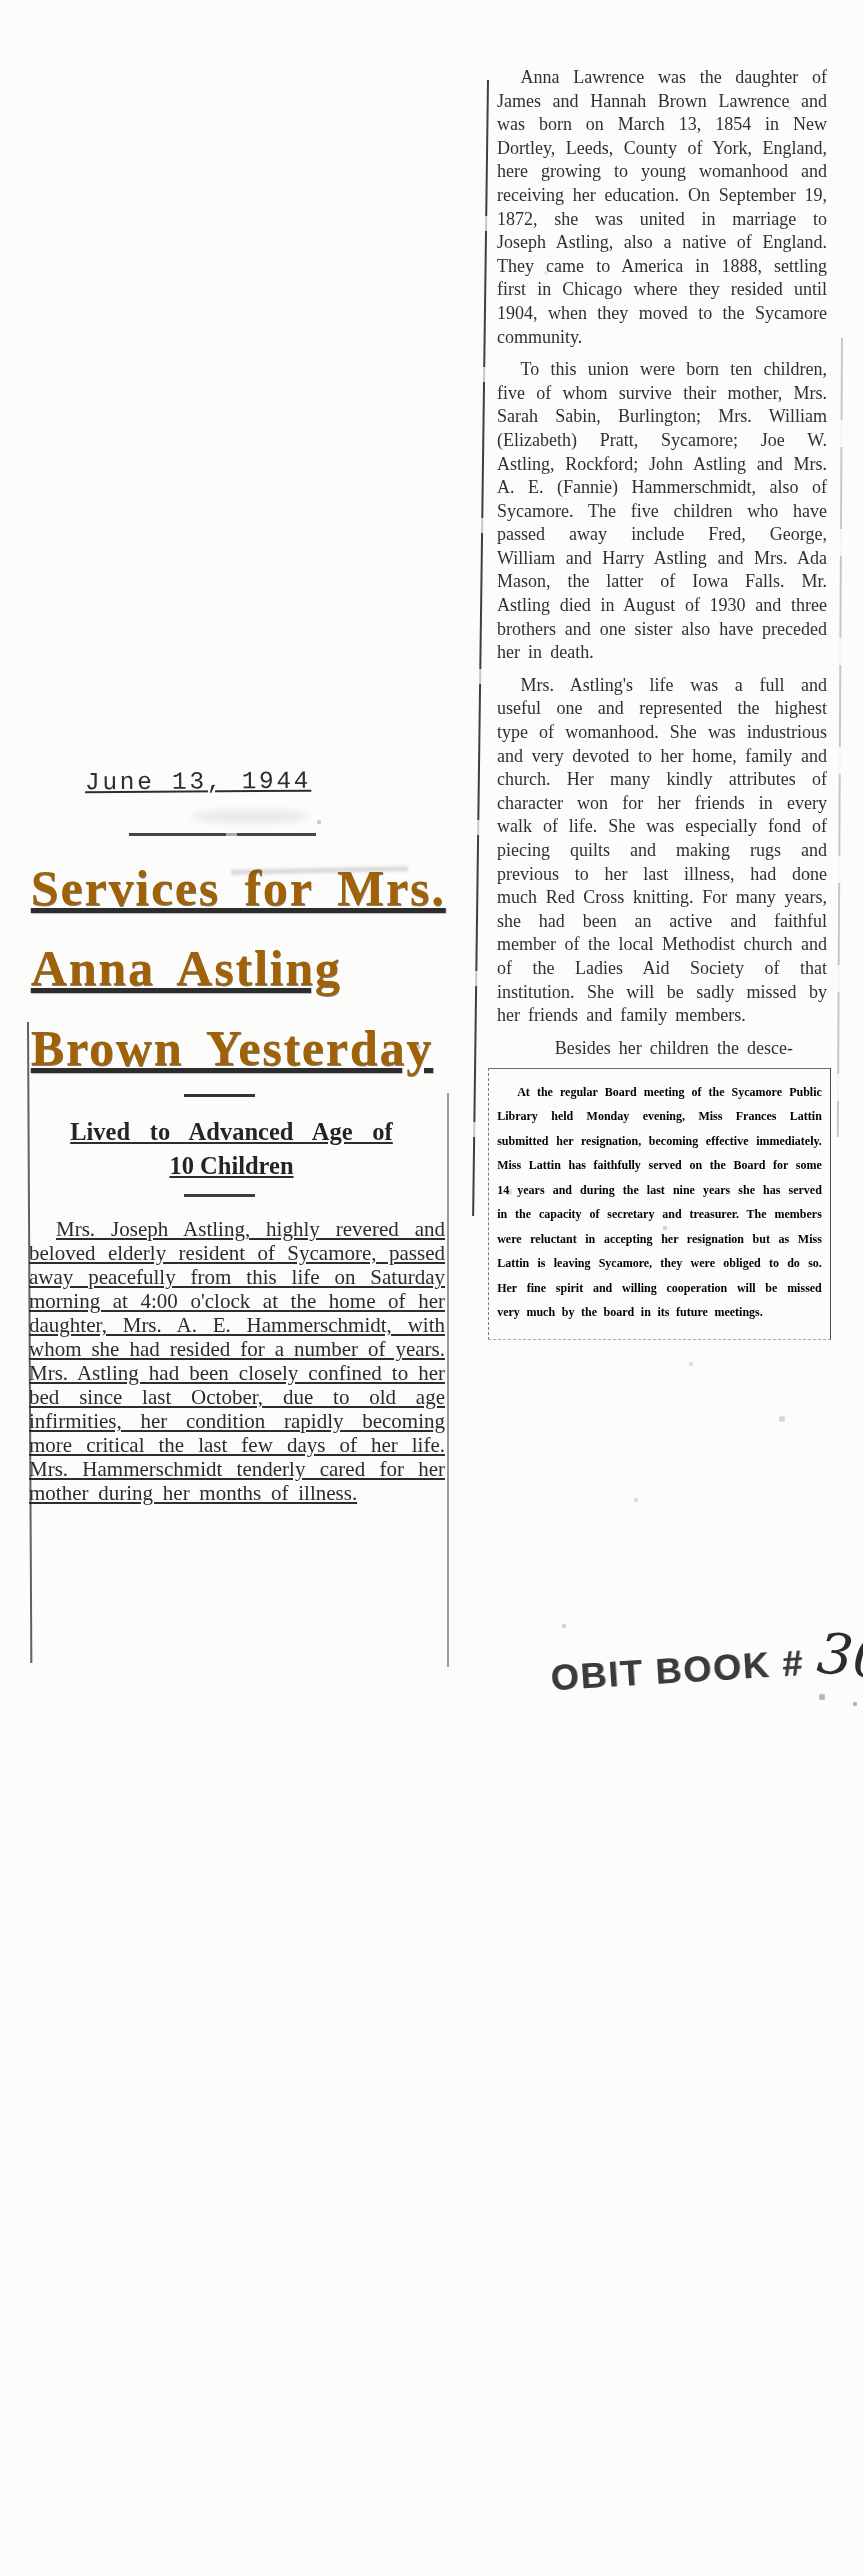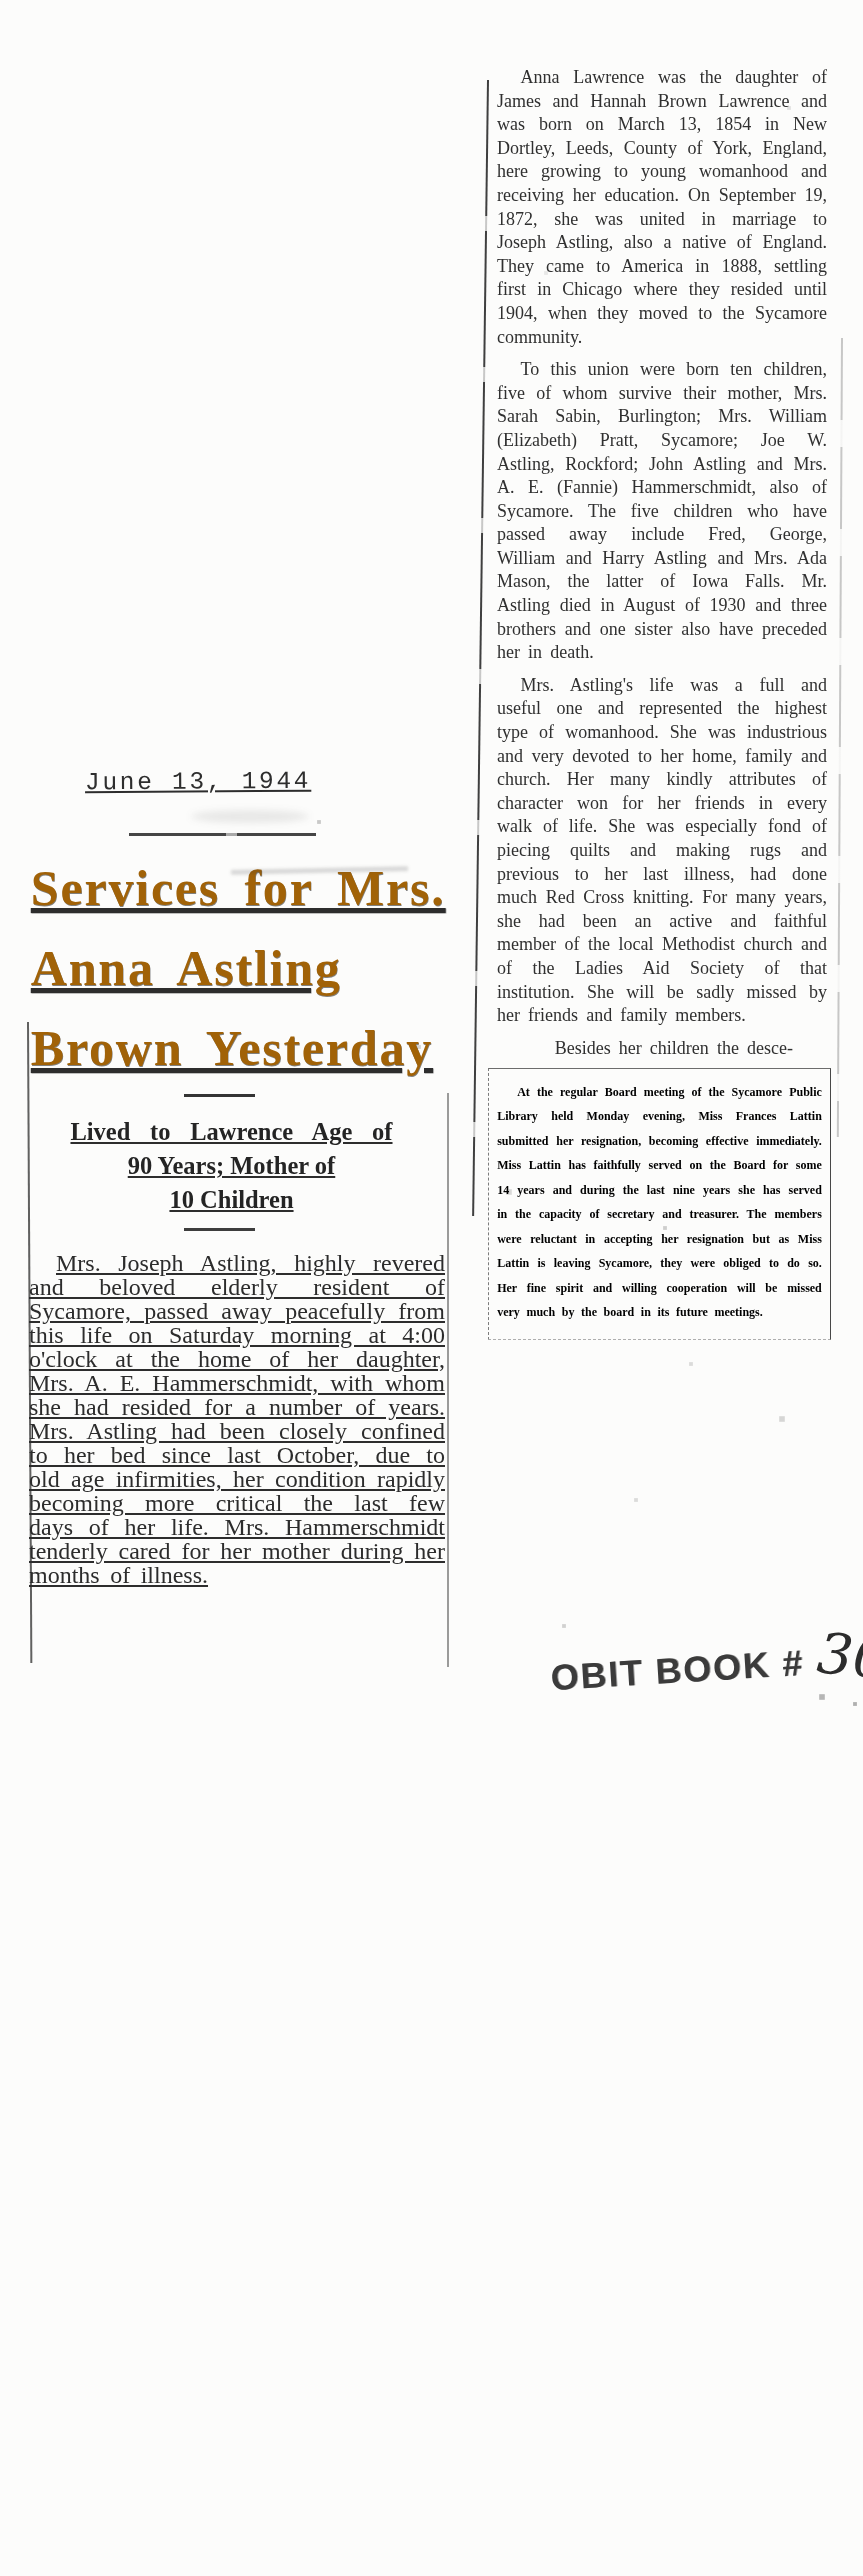"Lived to Lawrence Age of" div.spread { text: Lawrence -> Advanced }
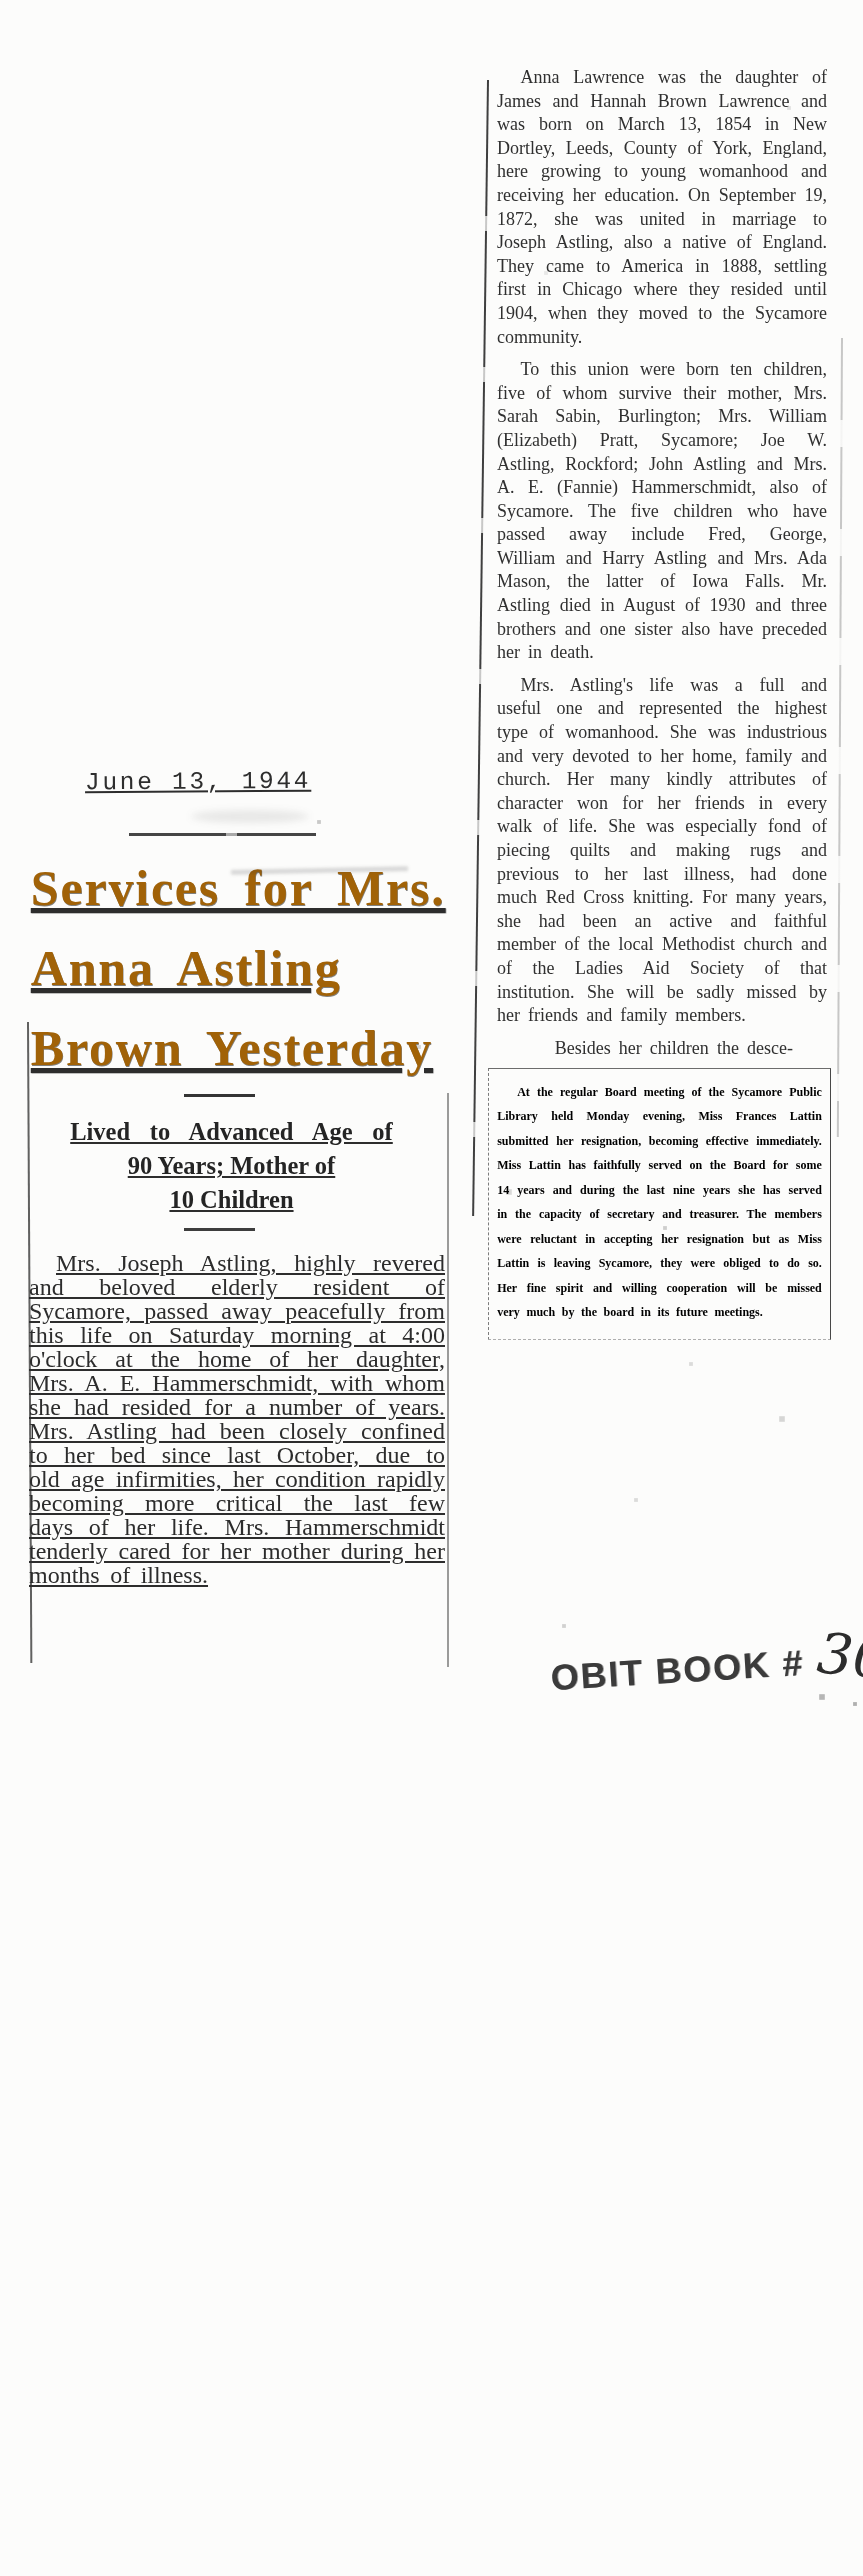"90 Years; Mother of" div { html: <div>90 Years; Mother of</div> -> none }
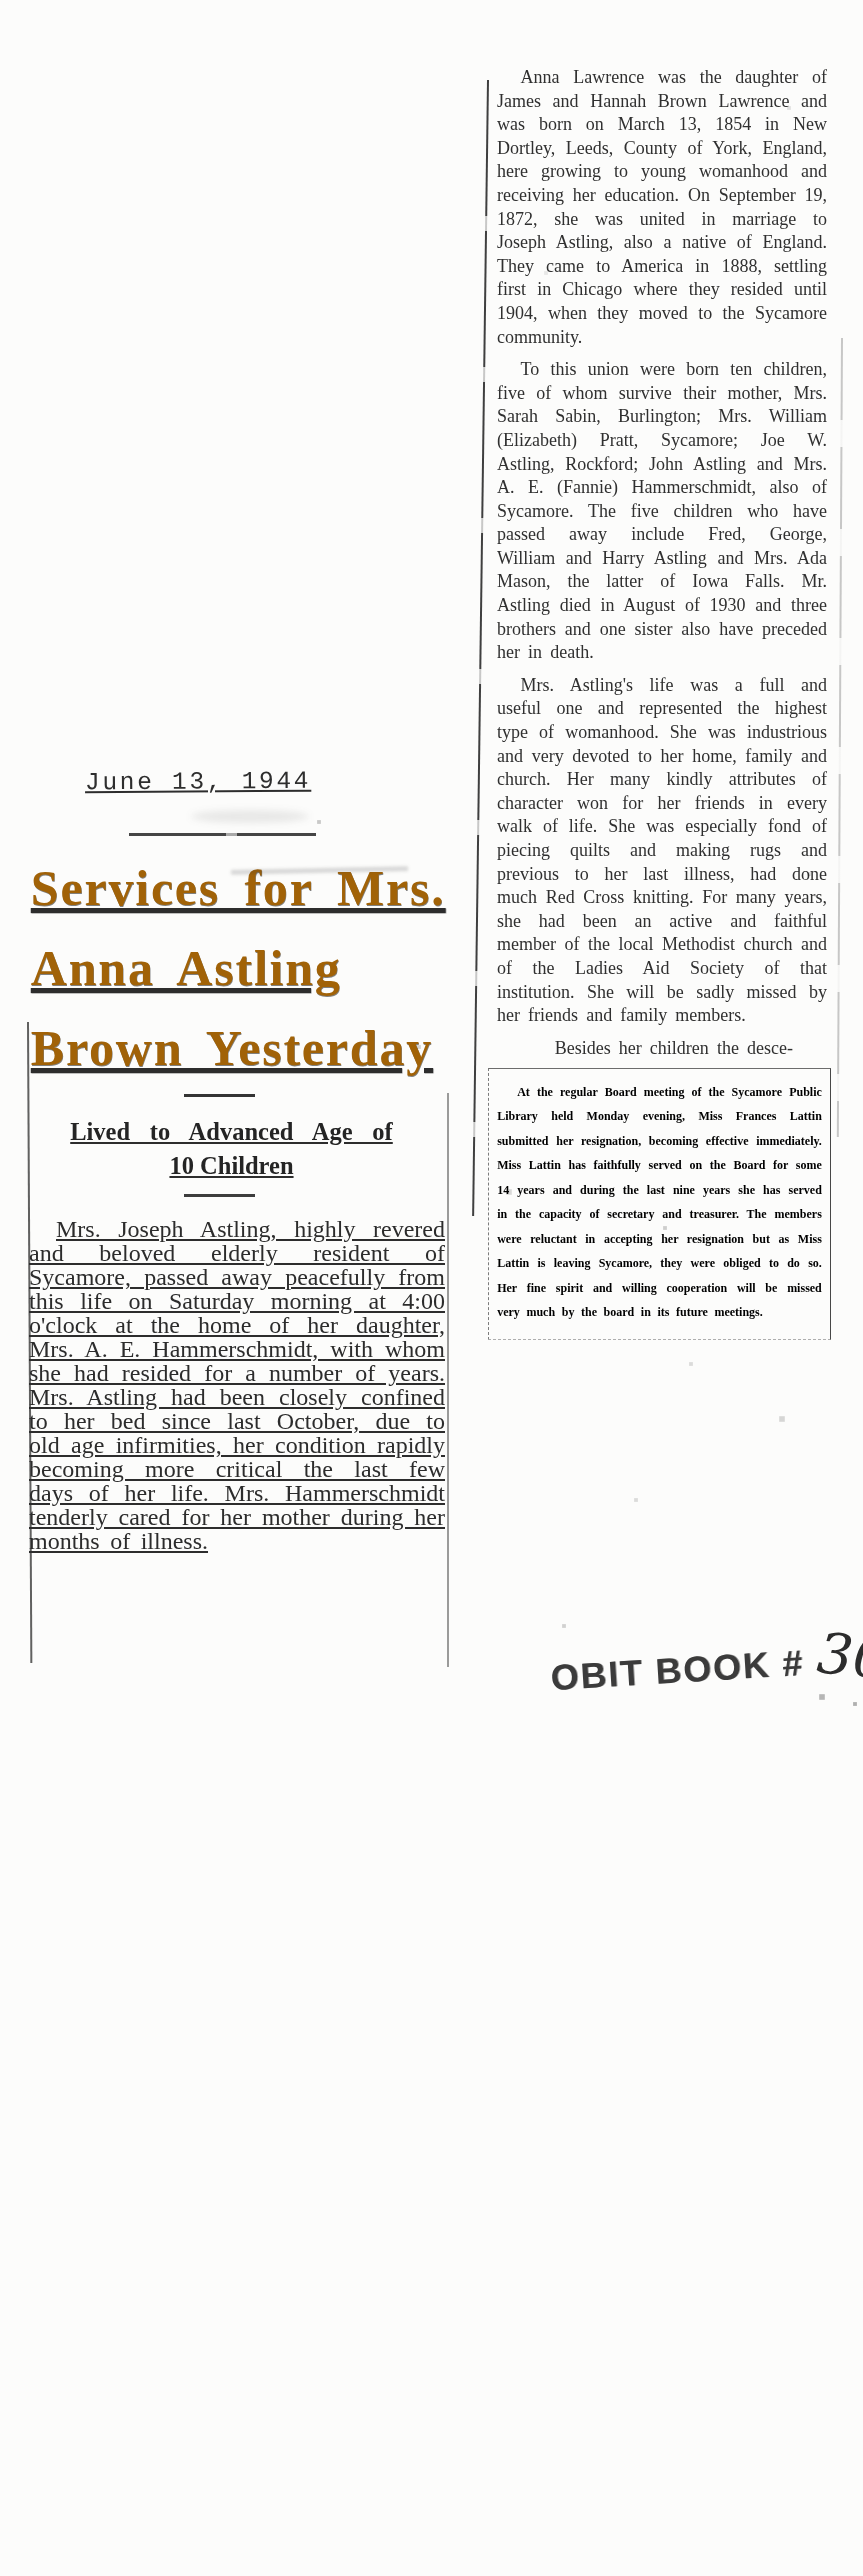"Mrs. Joseph Astling, highly revered" .body-text { font-size: 24px -> 21px }
